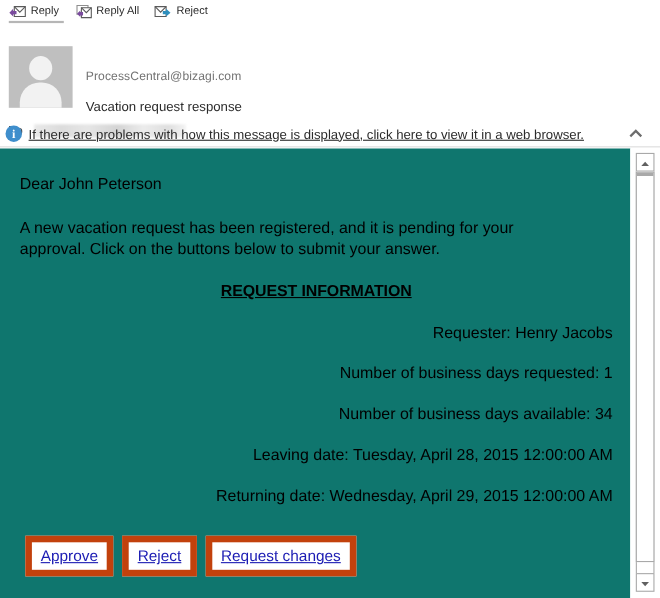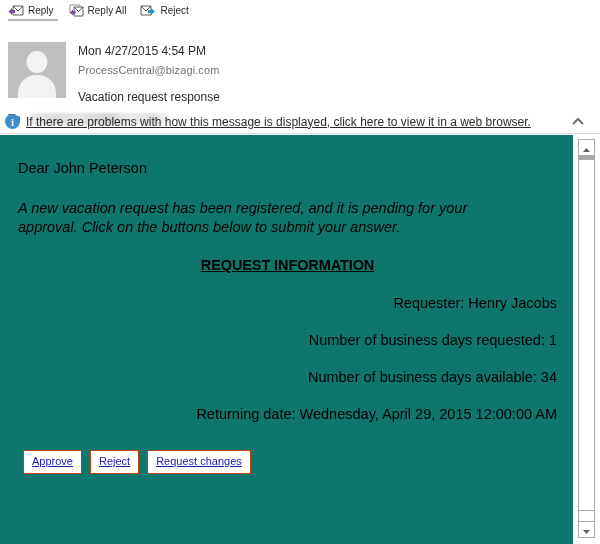"Mon 4/27/2015 4:54 PM" div.hdr-date { html: <div>Mon 4/27/2015 4:54 PM</div> -> none }
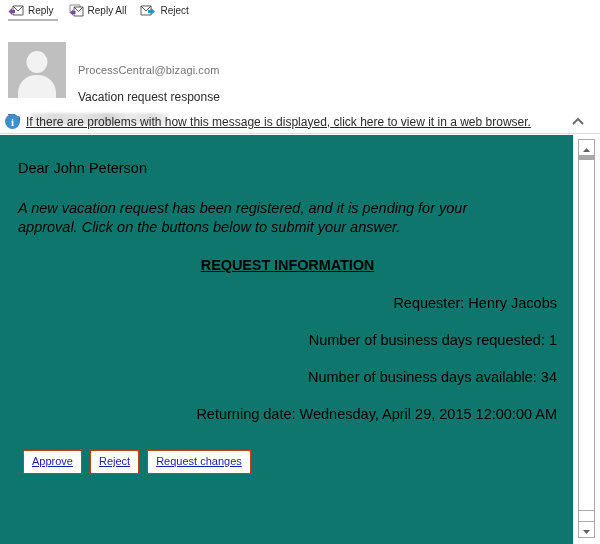"A new vacation request has" .p.tight { font-style: italic -> none }
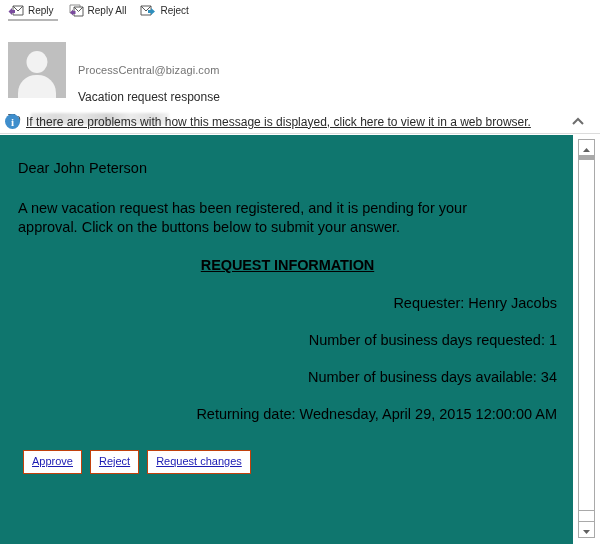"Leaving date: Tuesday, April 28," p.detail { html: none -> <p>Leaving date: Tuesday, April 28, 2015 12:00:00 AM</p> }
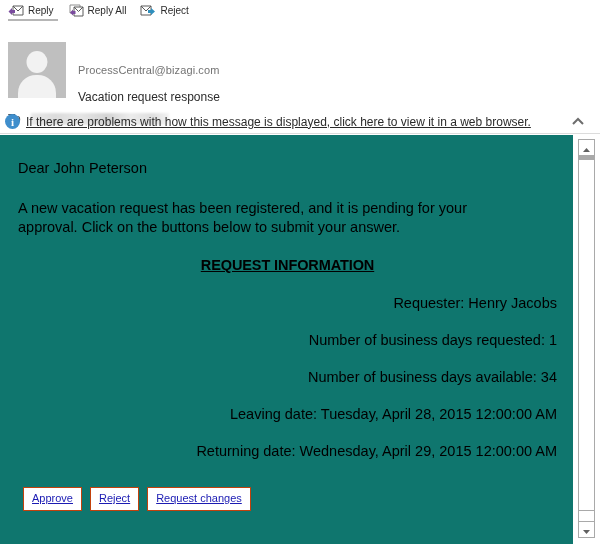"Approve" .act-btn { border: 1px solid #c2410c -> 6px solid #c2410c; font-size: 11px -> 14px }
